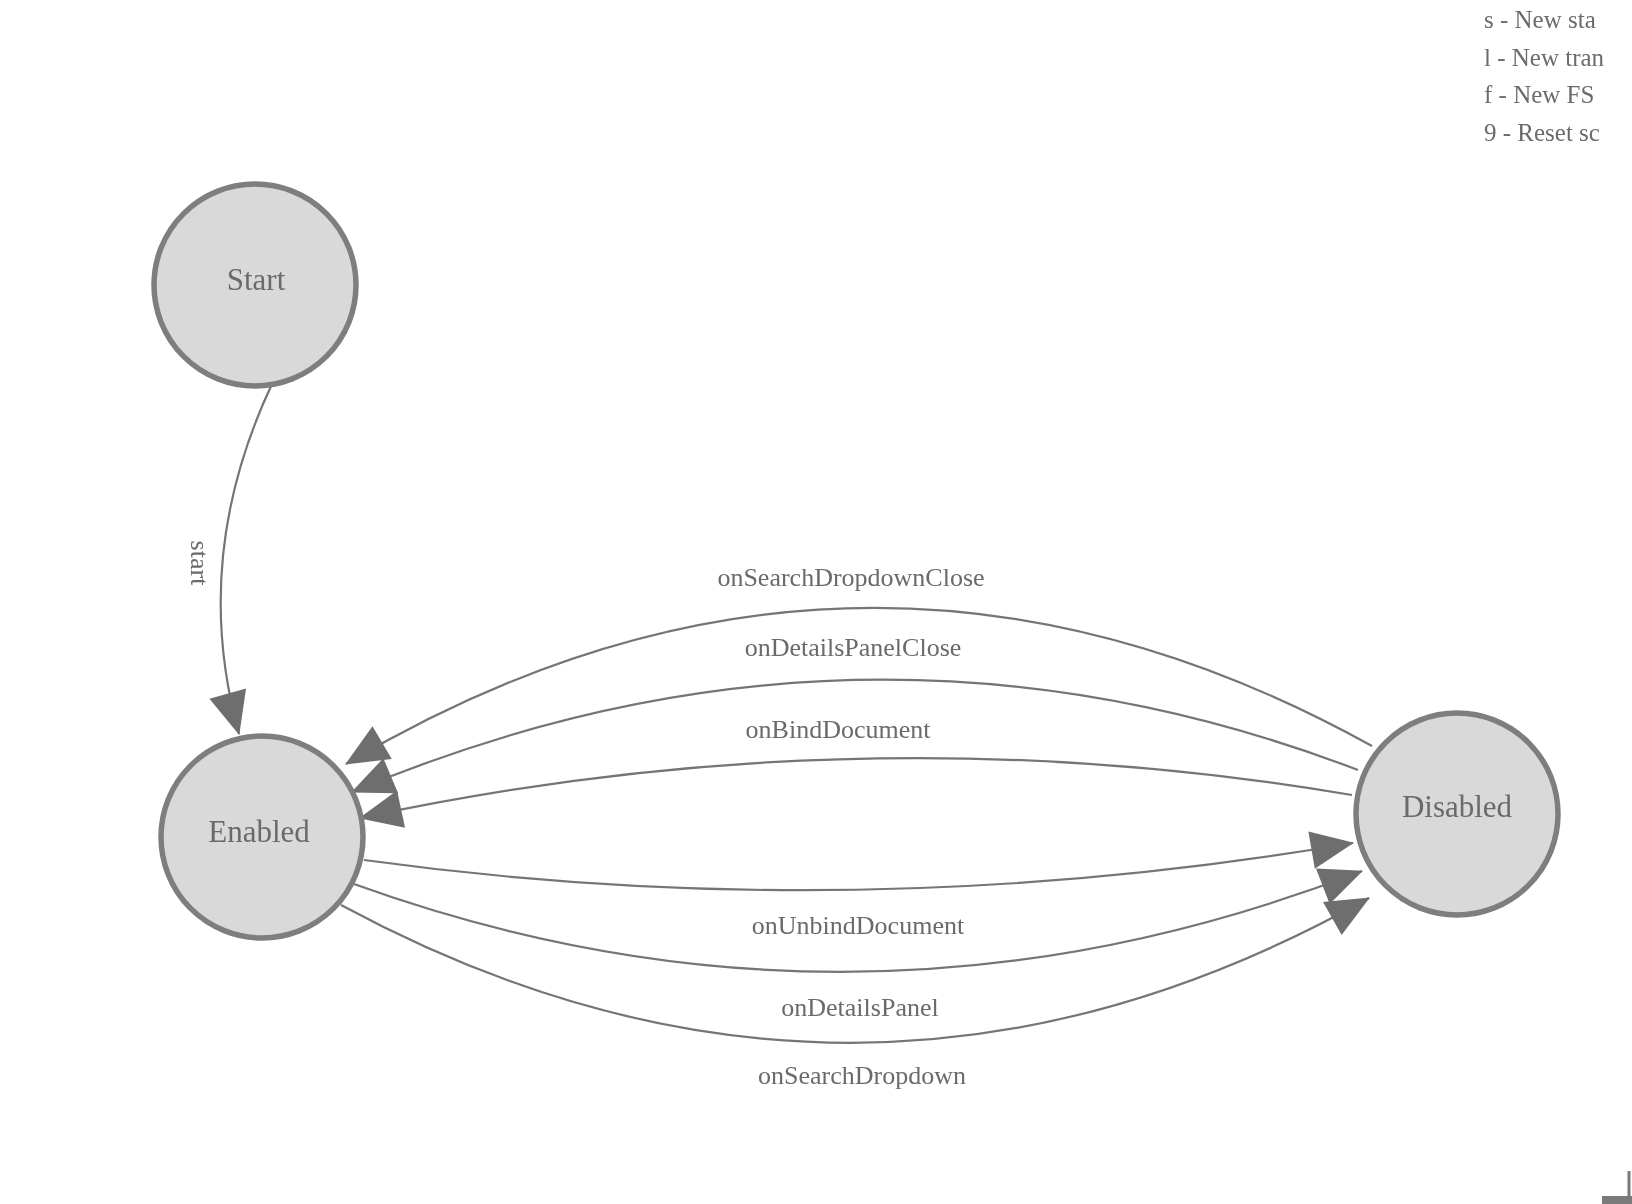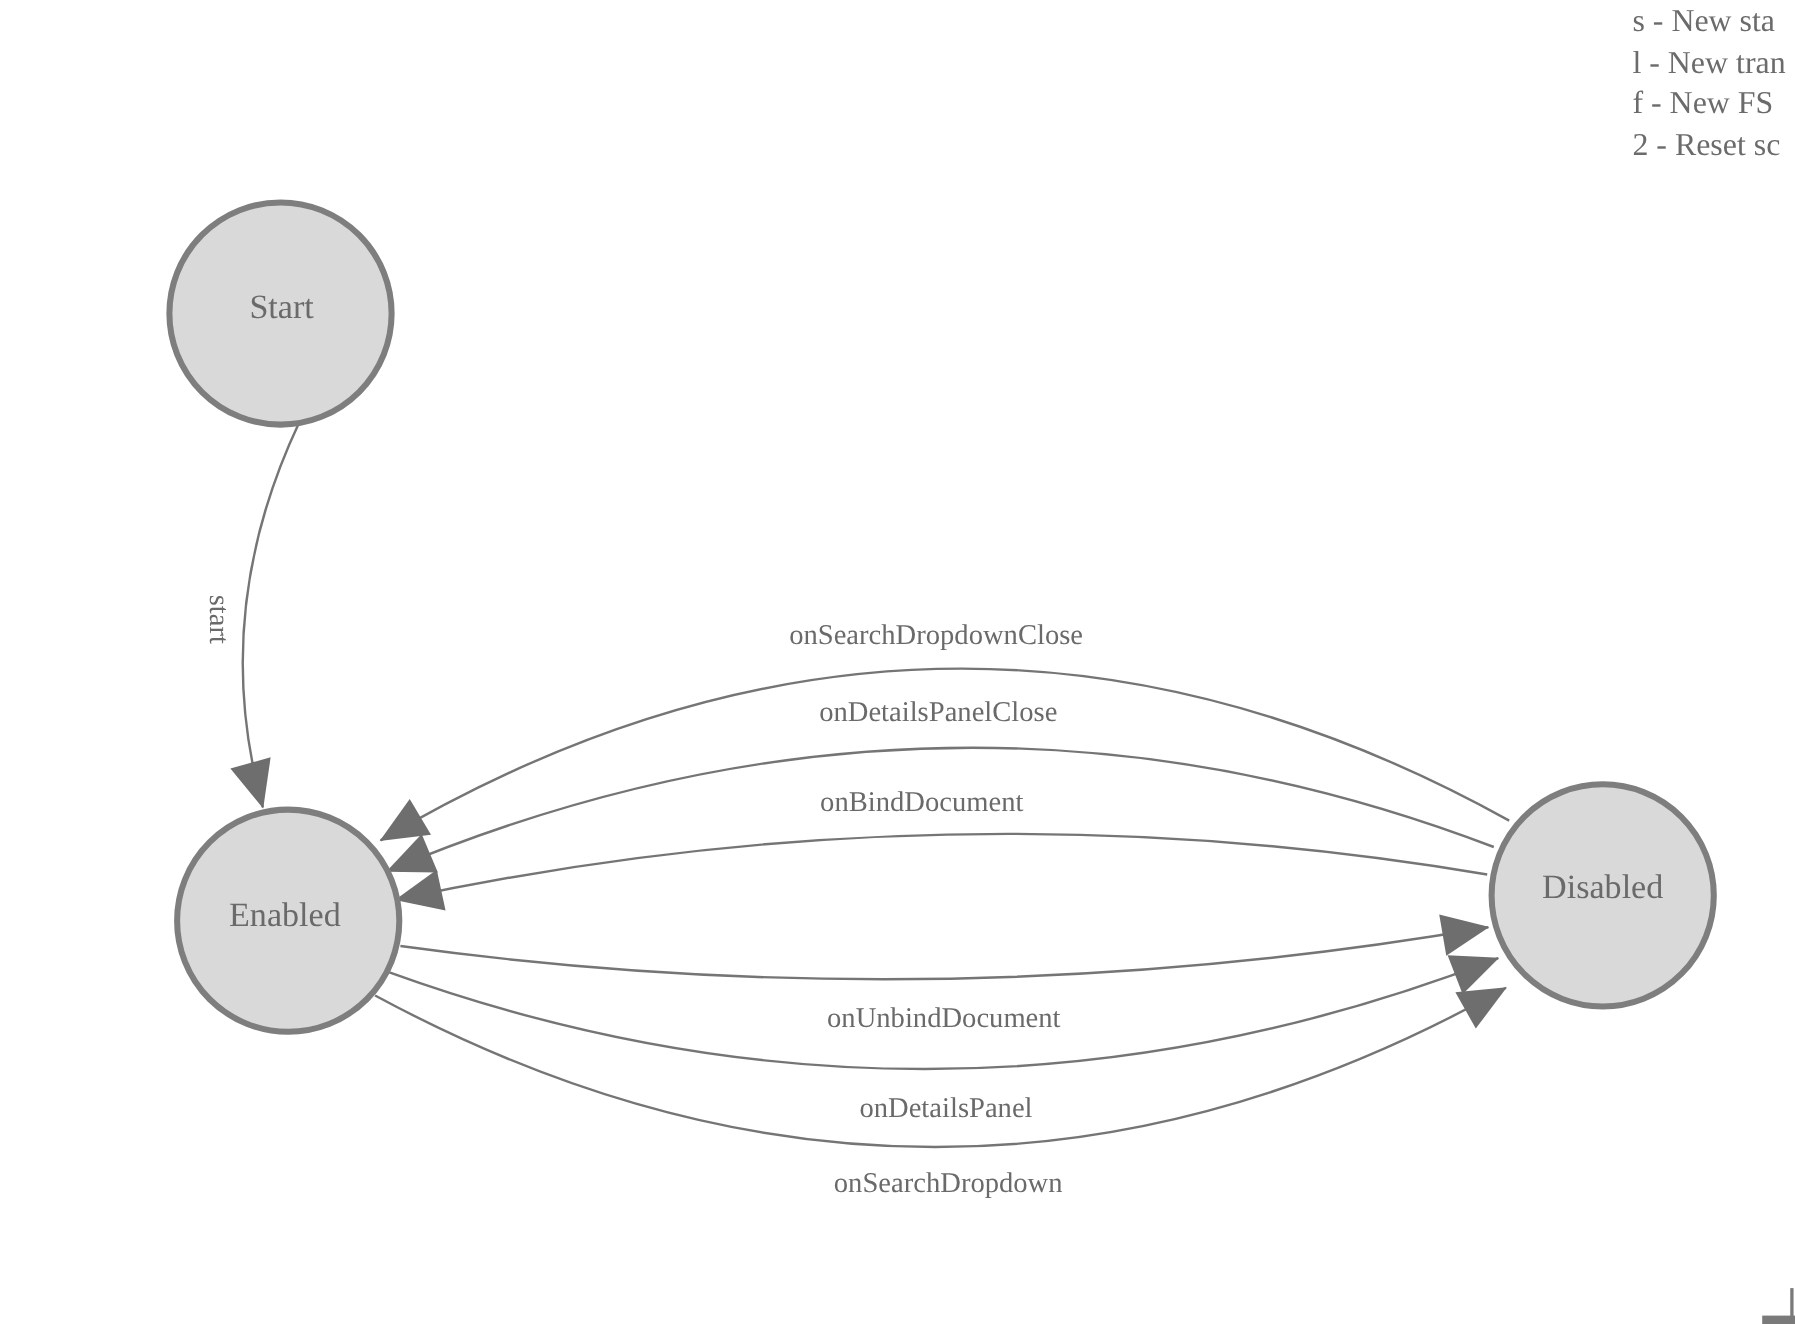"s - New sta" .legend { font-size: 29px -> 25px }
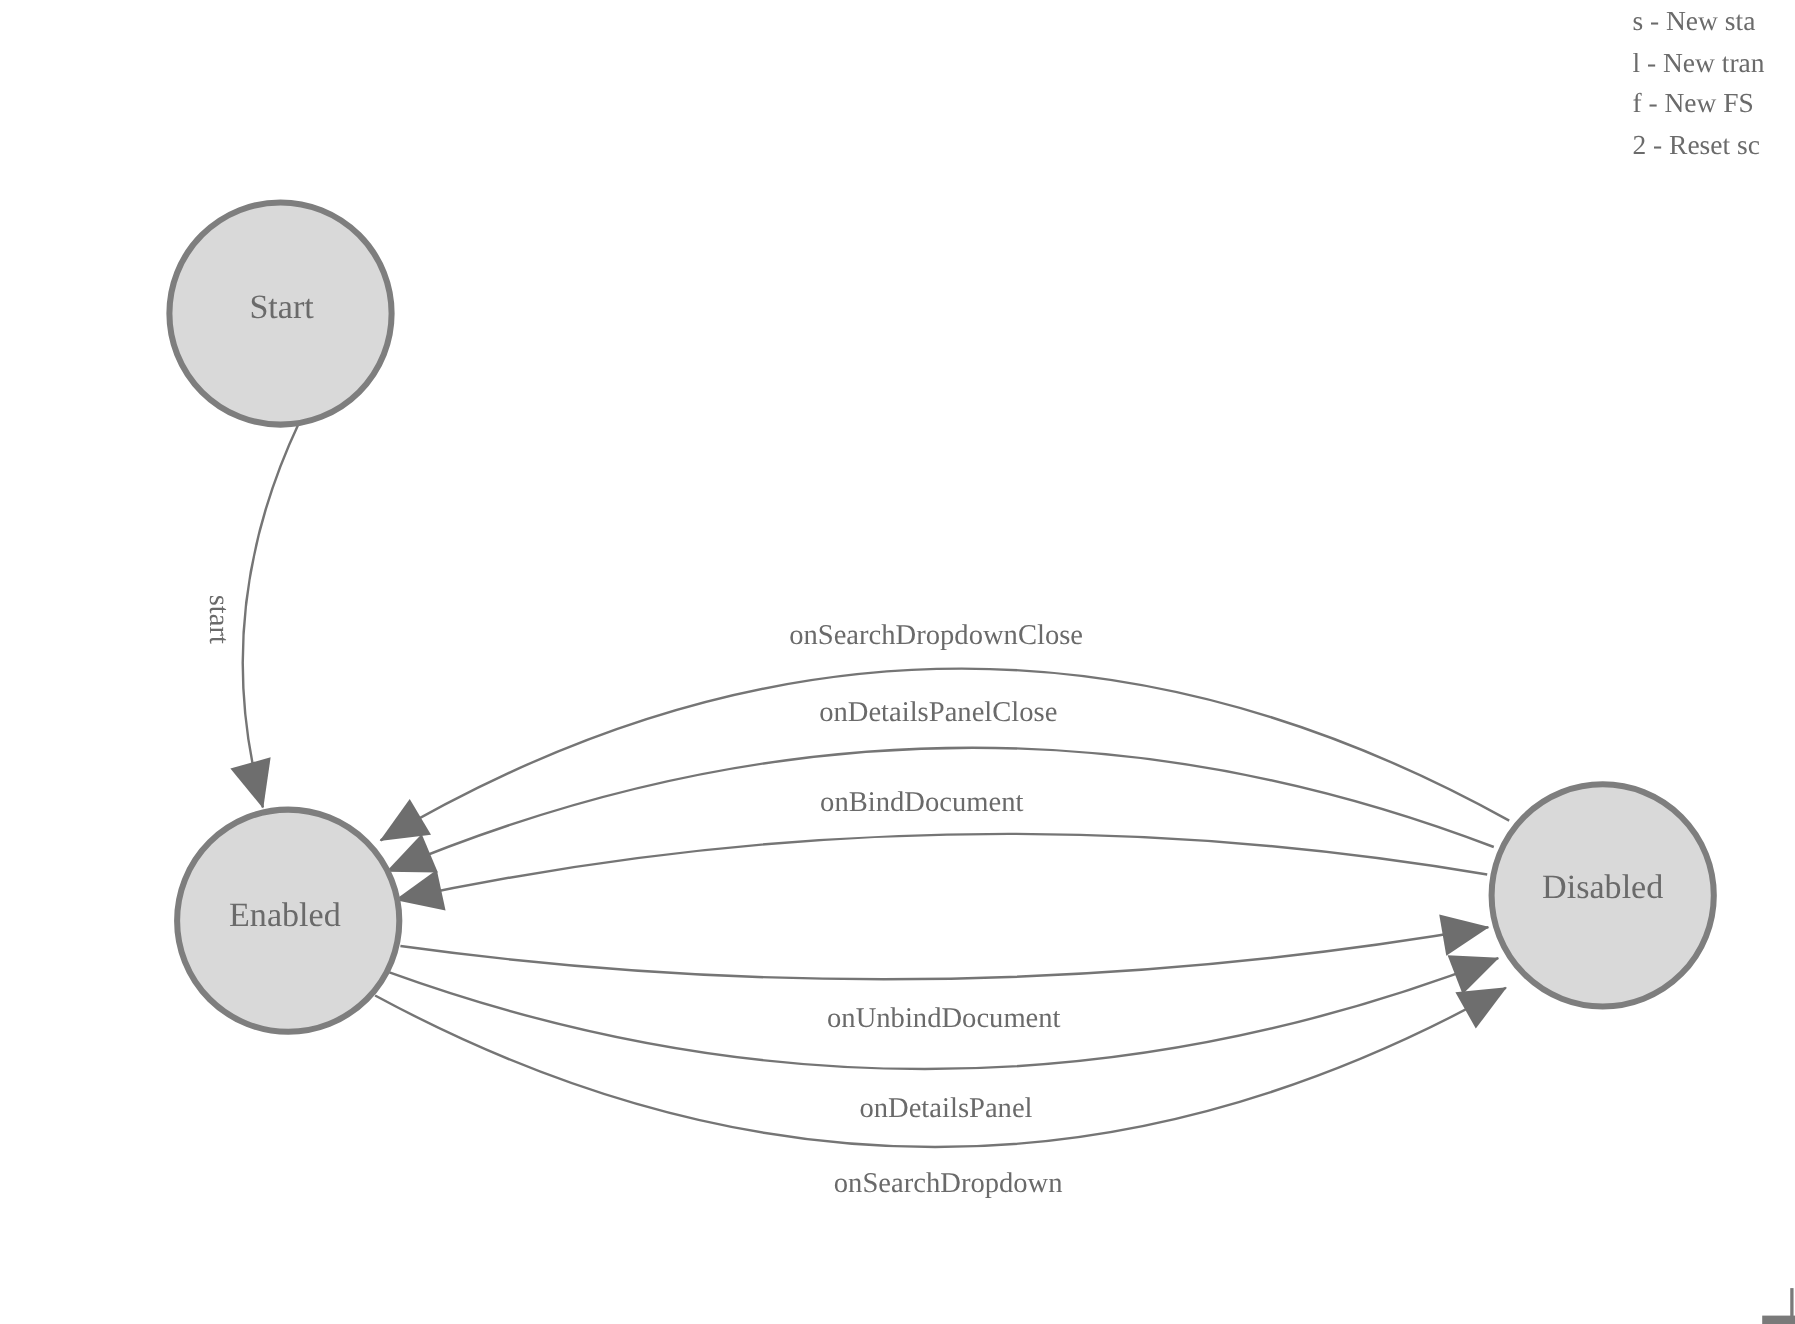"2 - Reset sc" div { text: 2 -> 9 }
